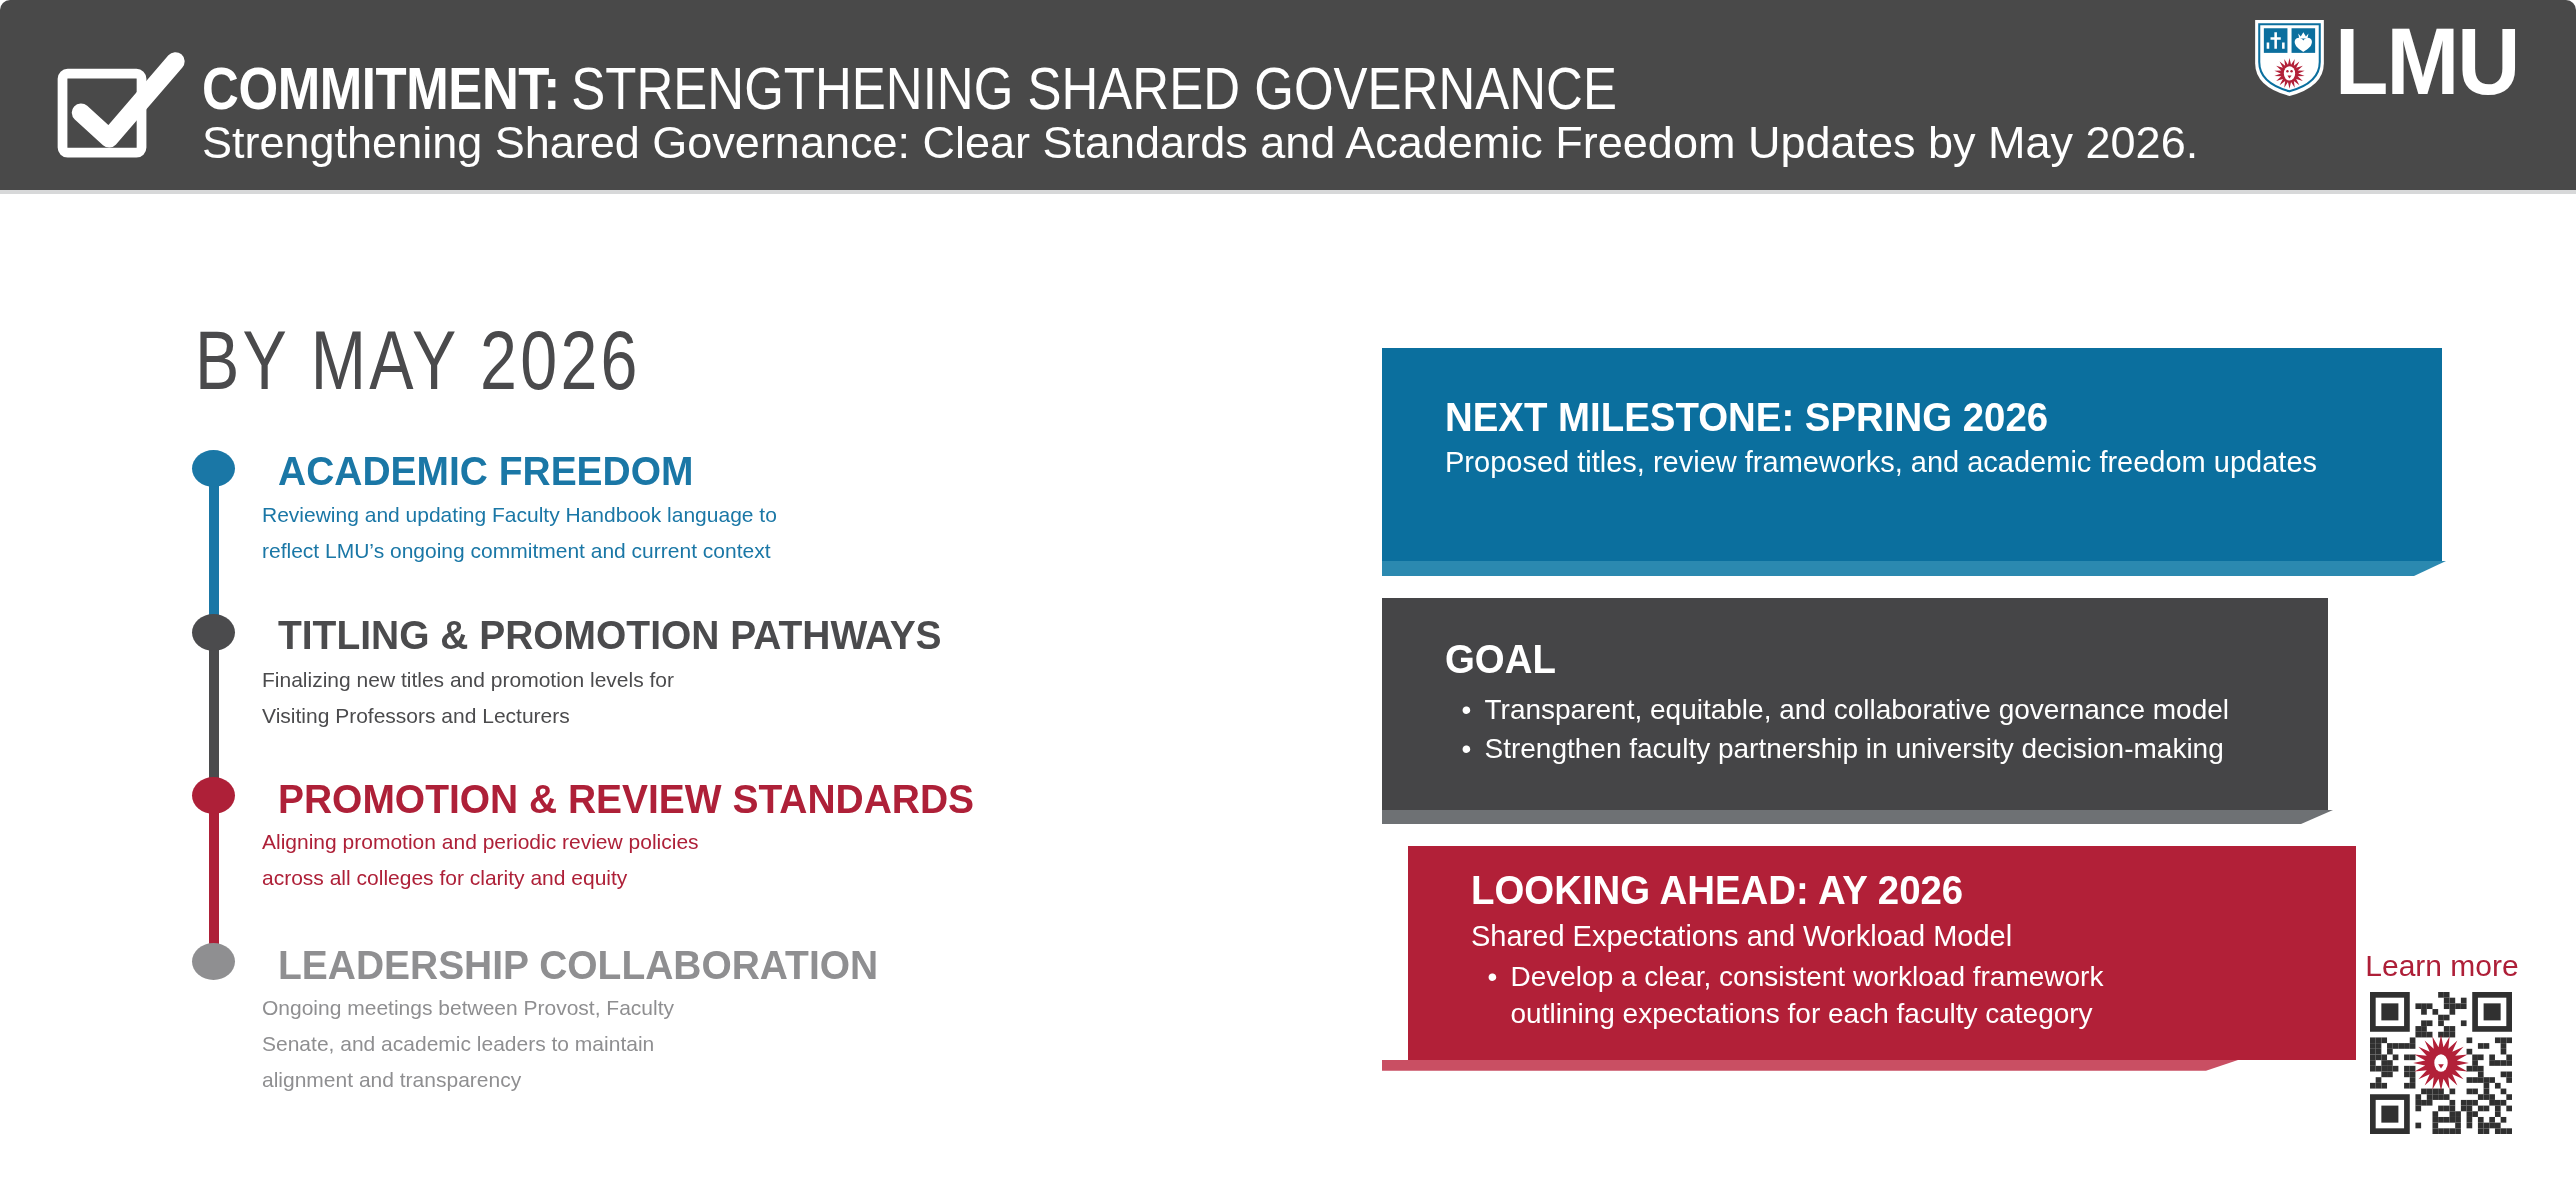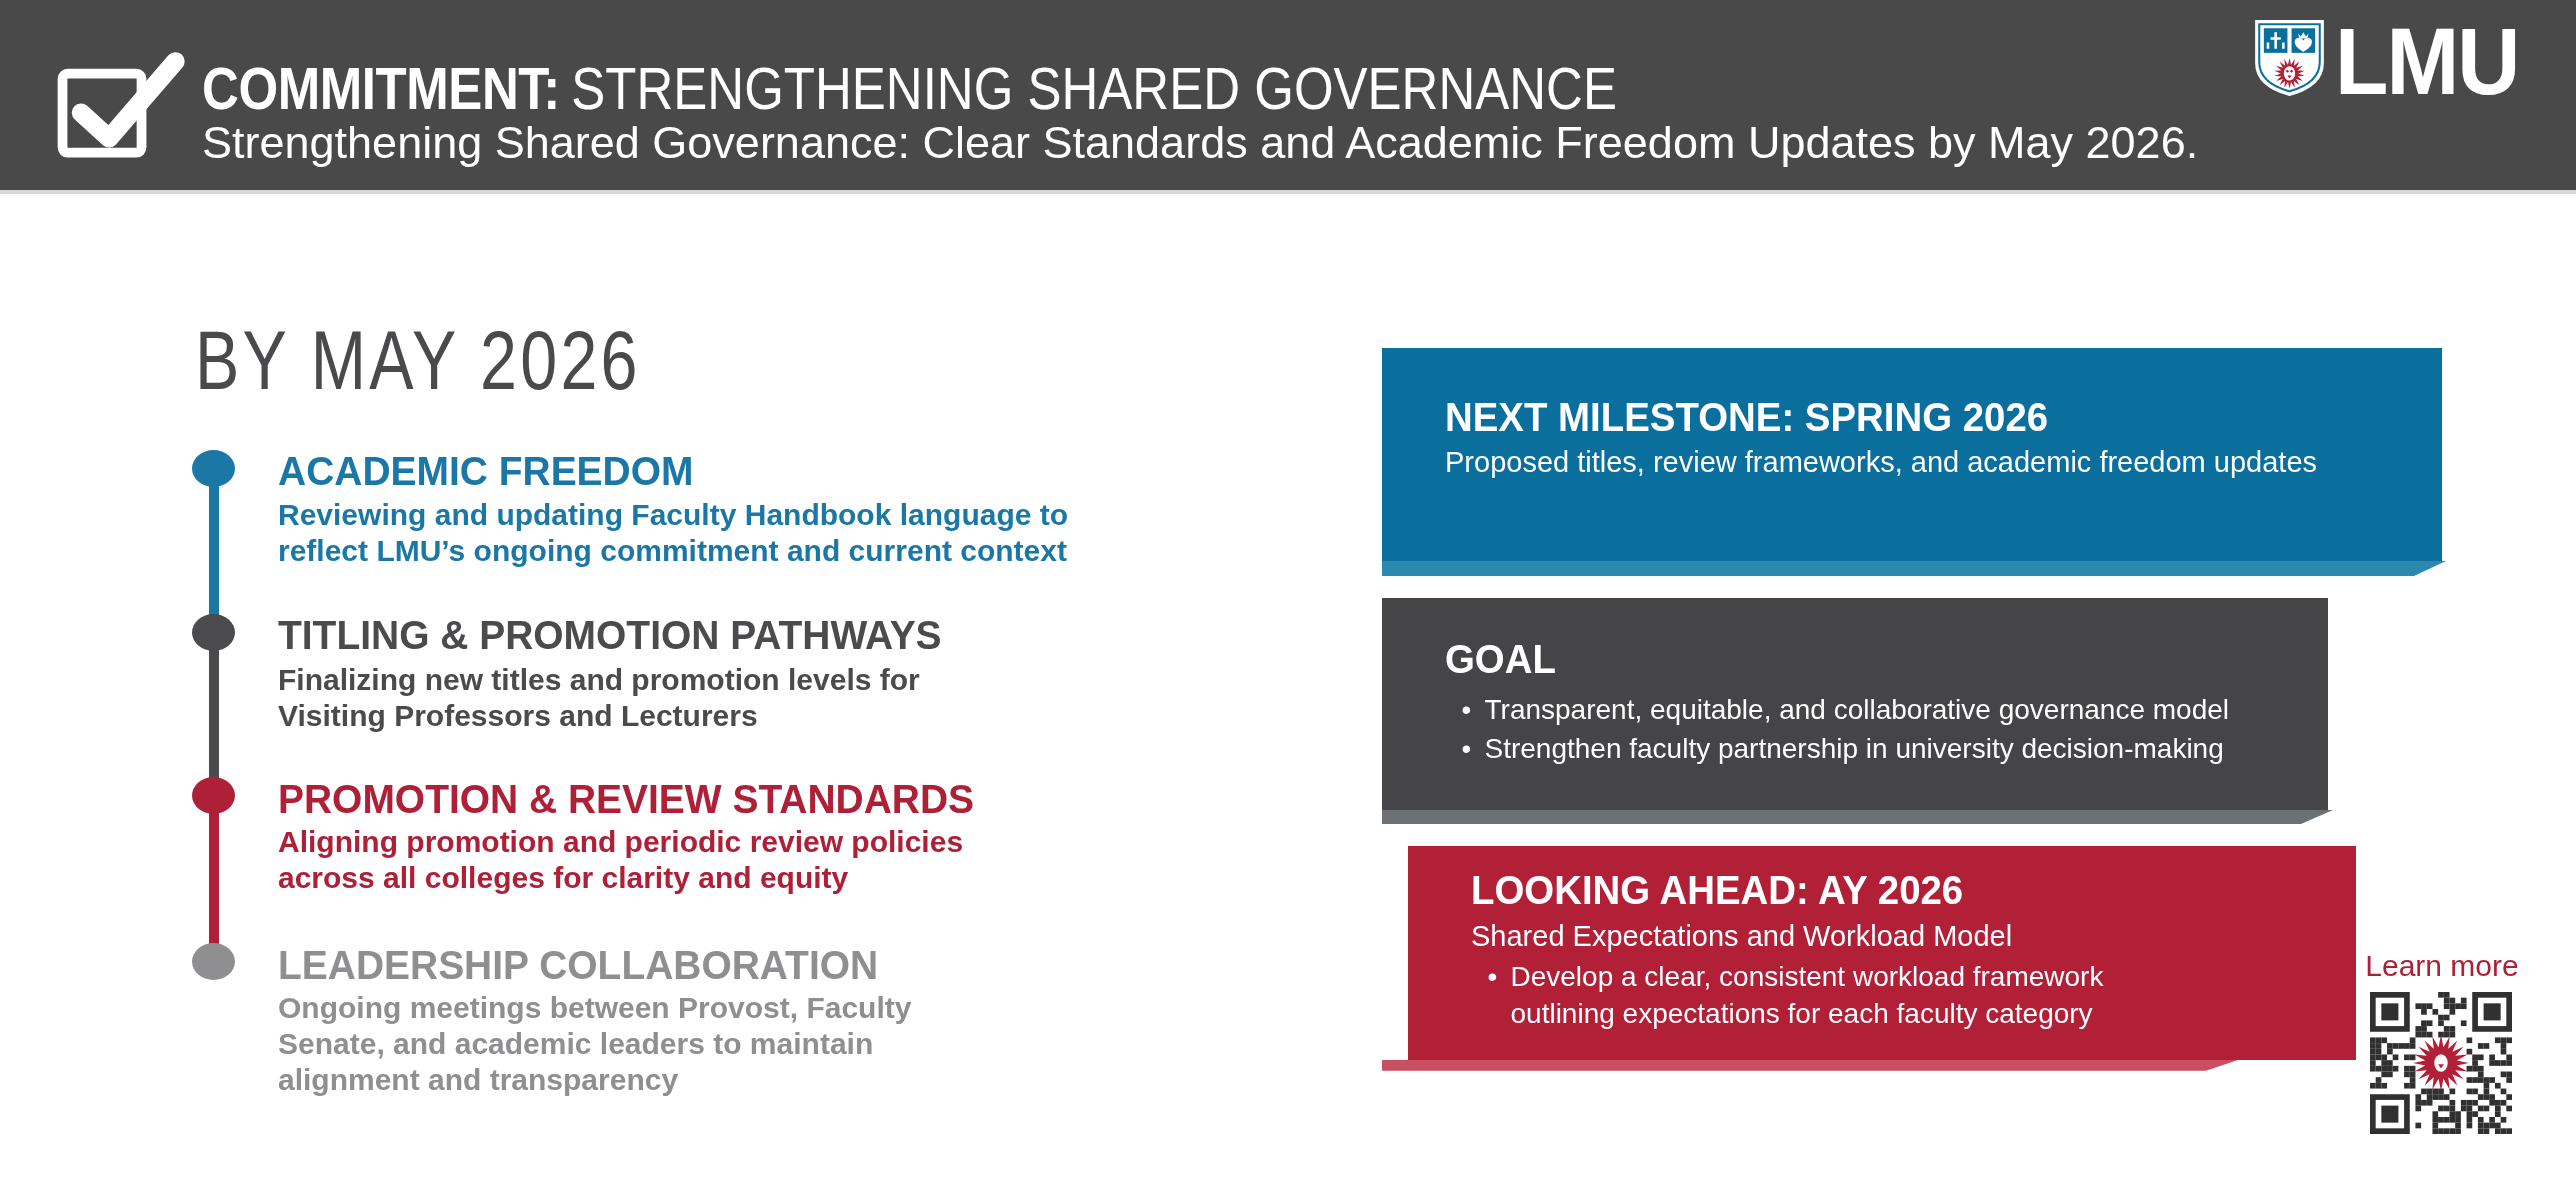"COMMITMENT: STRENGTHENING SHARED" #canvas { border-radius: none -> 10px }
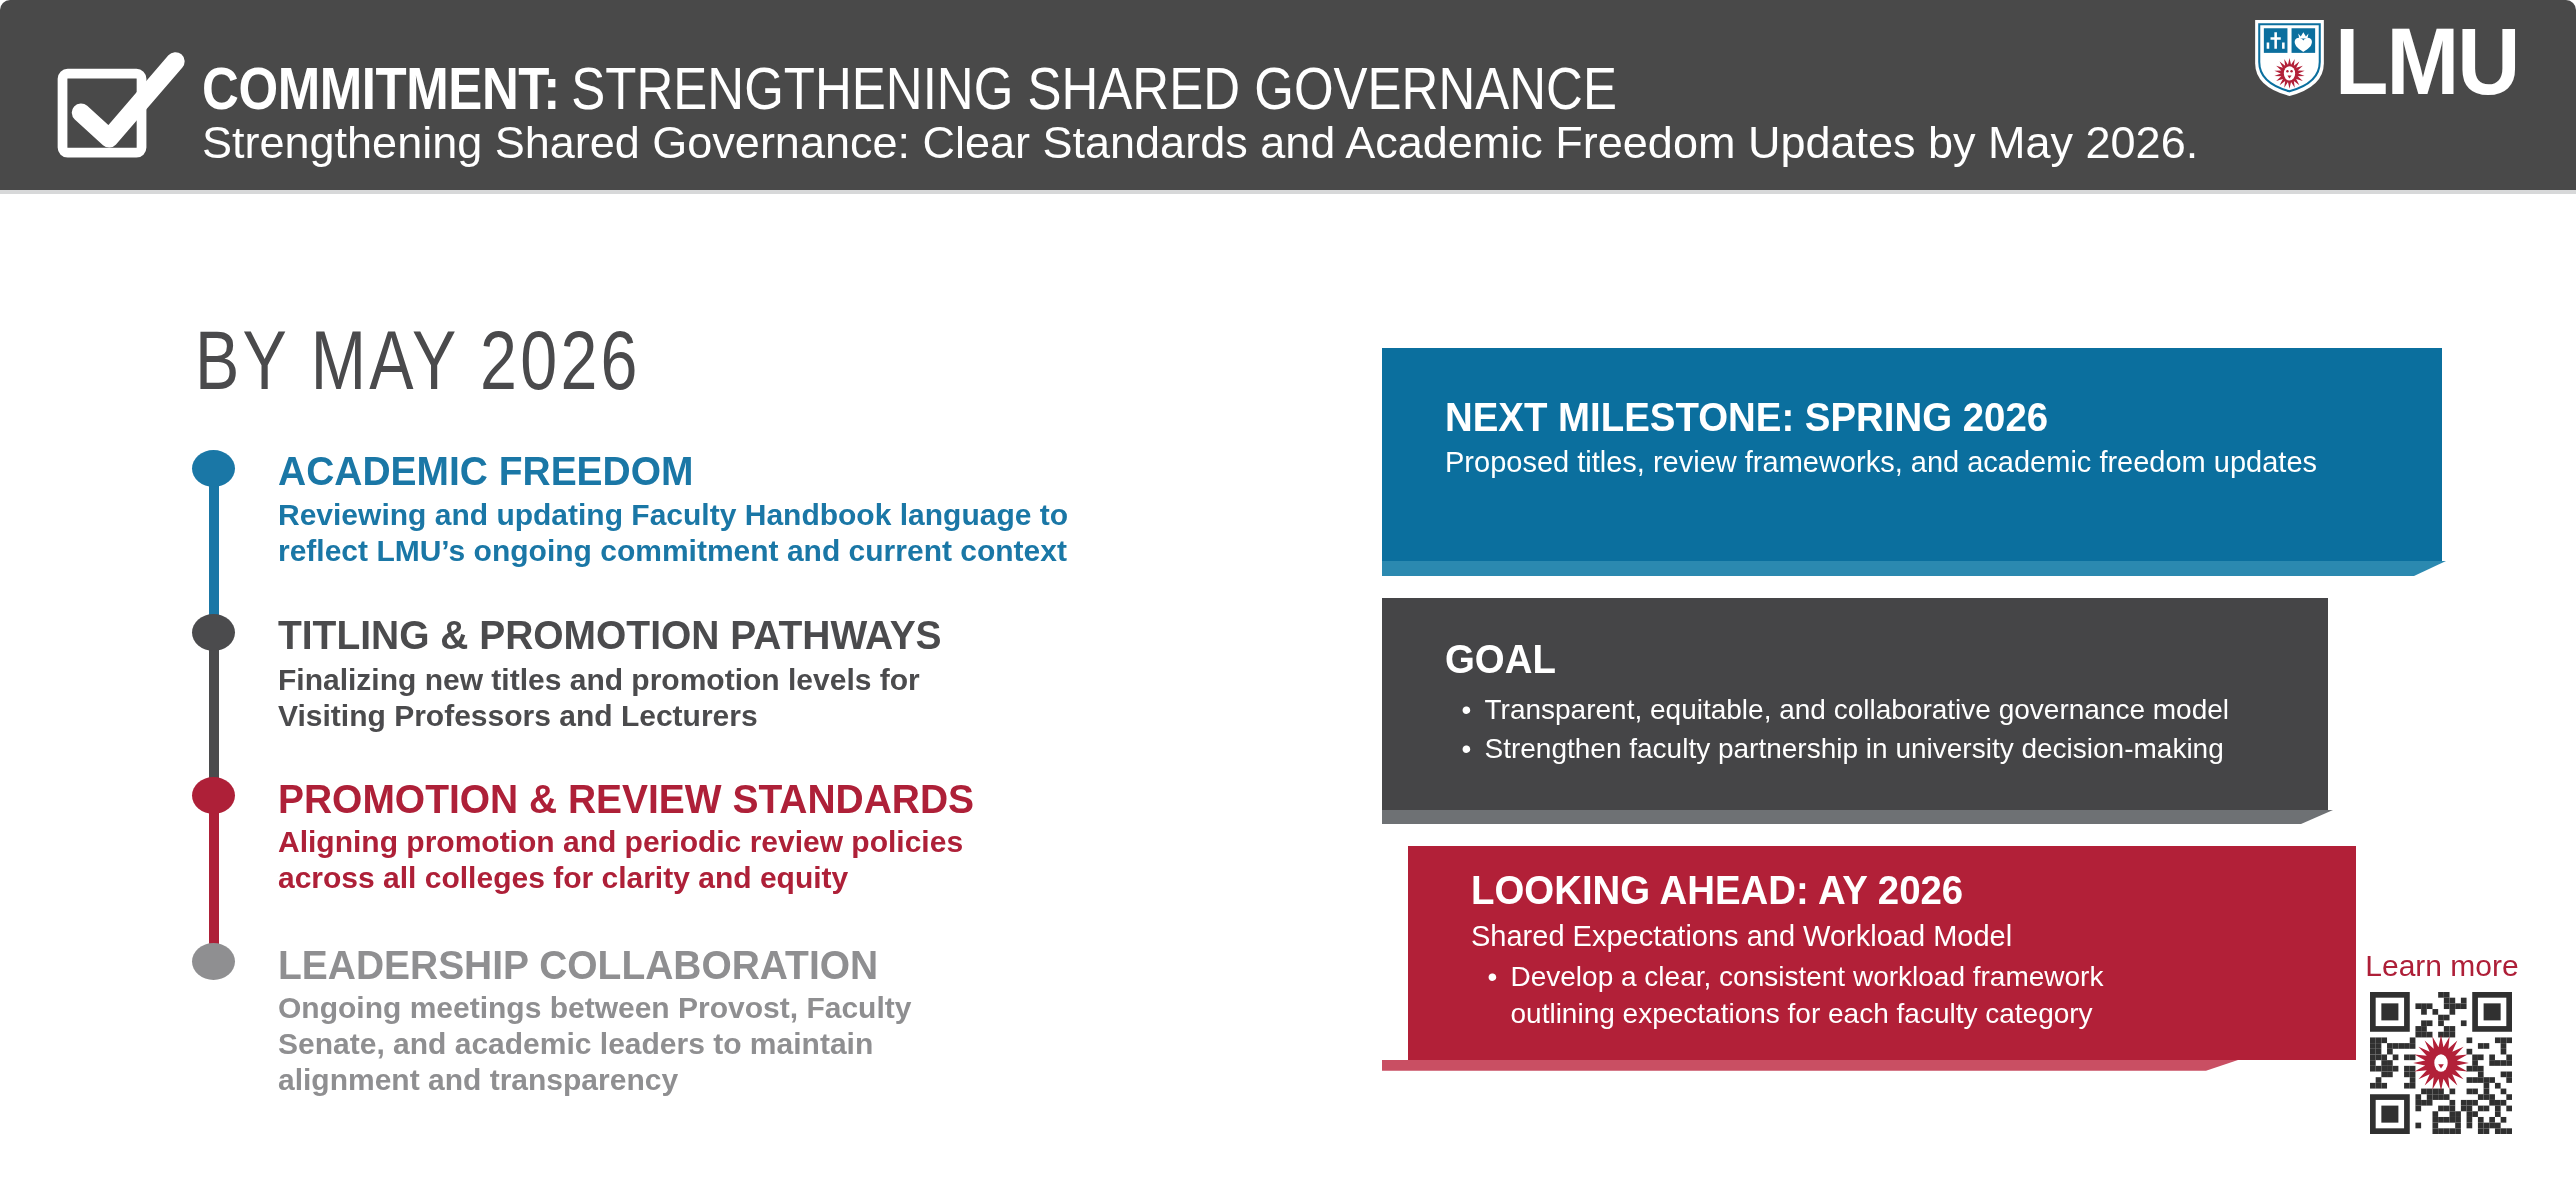"Reviewing and updating Faculty Handbook" .tl-body { font-size: 30px -> 21px; font-weight: bold -> none; left: 278px -> 262px }
